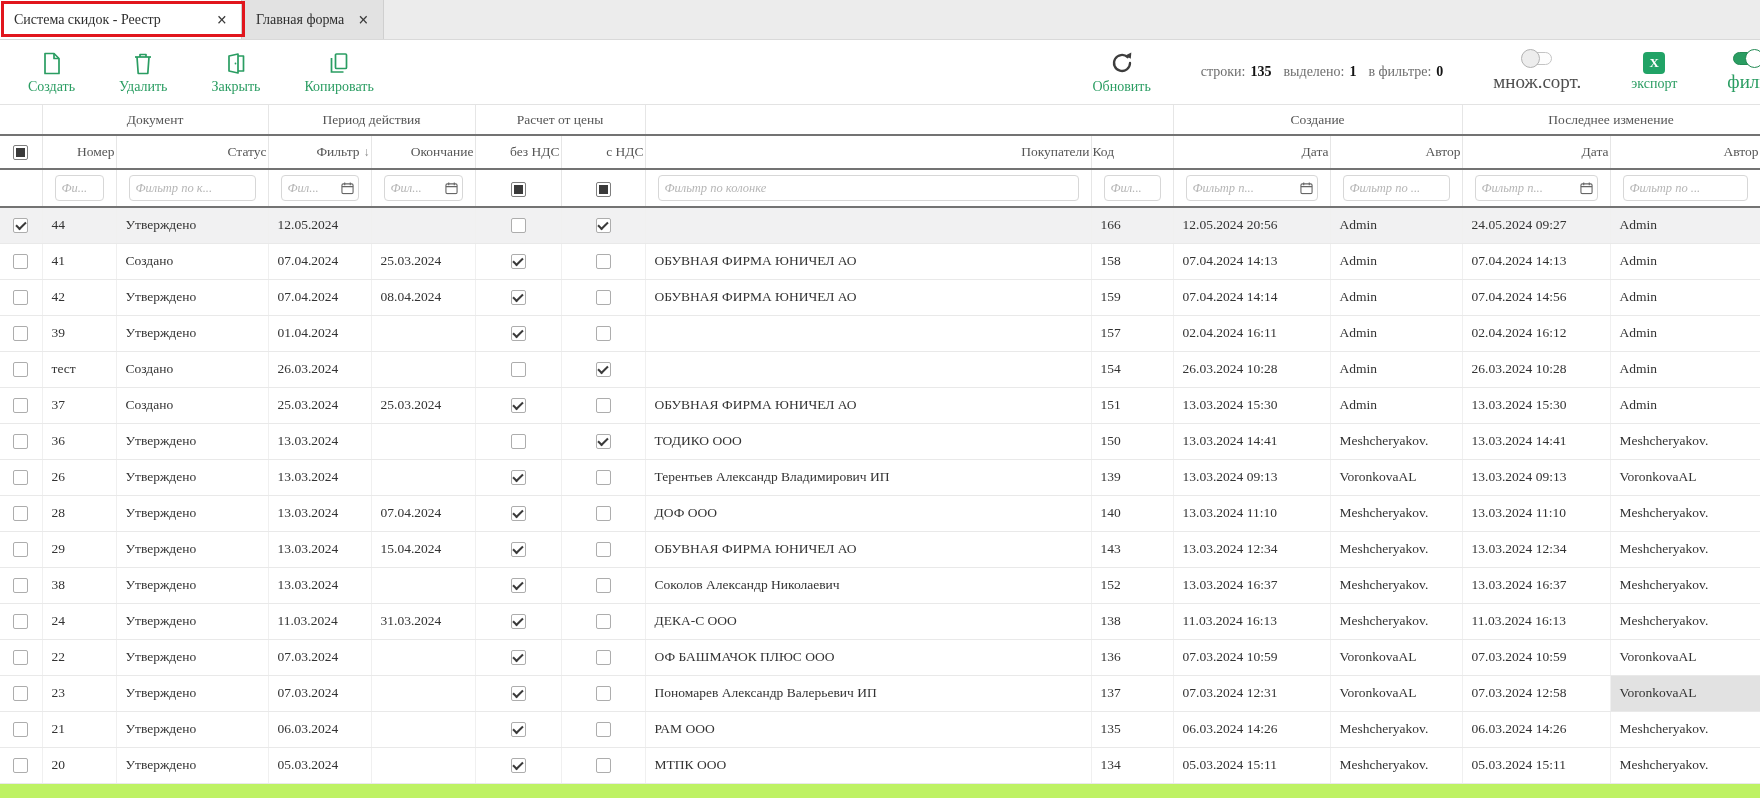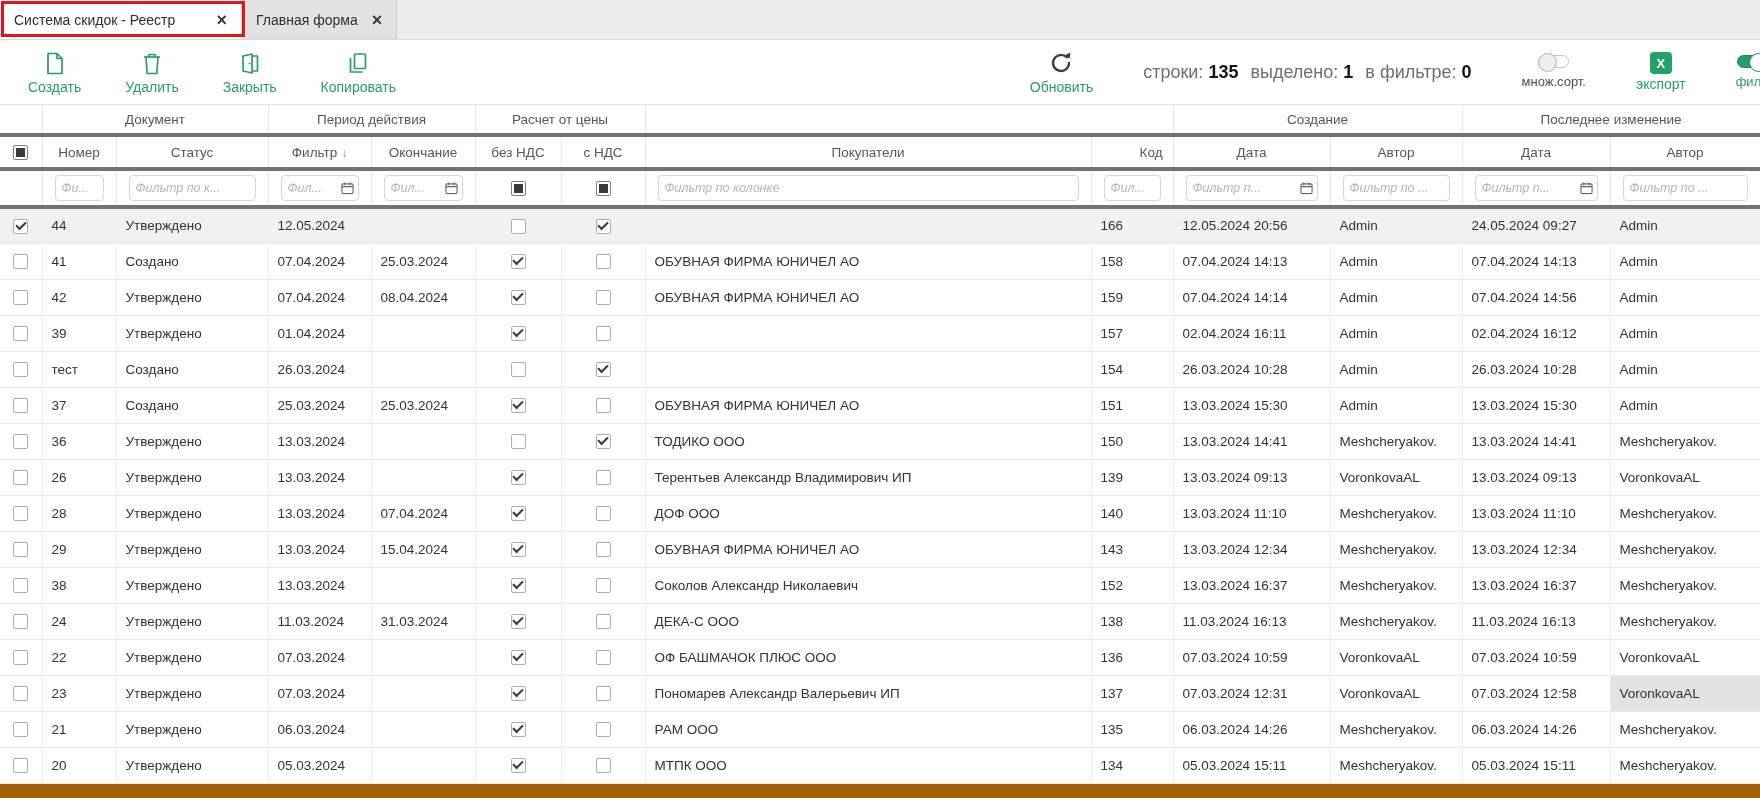"Система скидок - Реестр" .app { background: #a16207 -> #bef264; font-family: Liberation Sans, sans-serif -> Liberation Serif, serif }
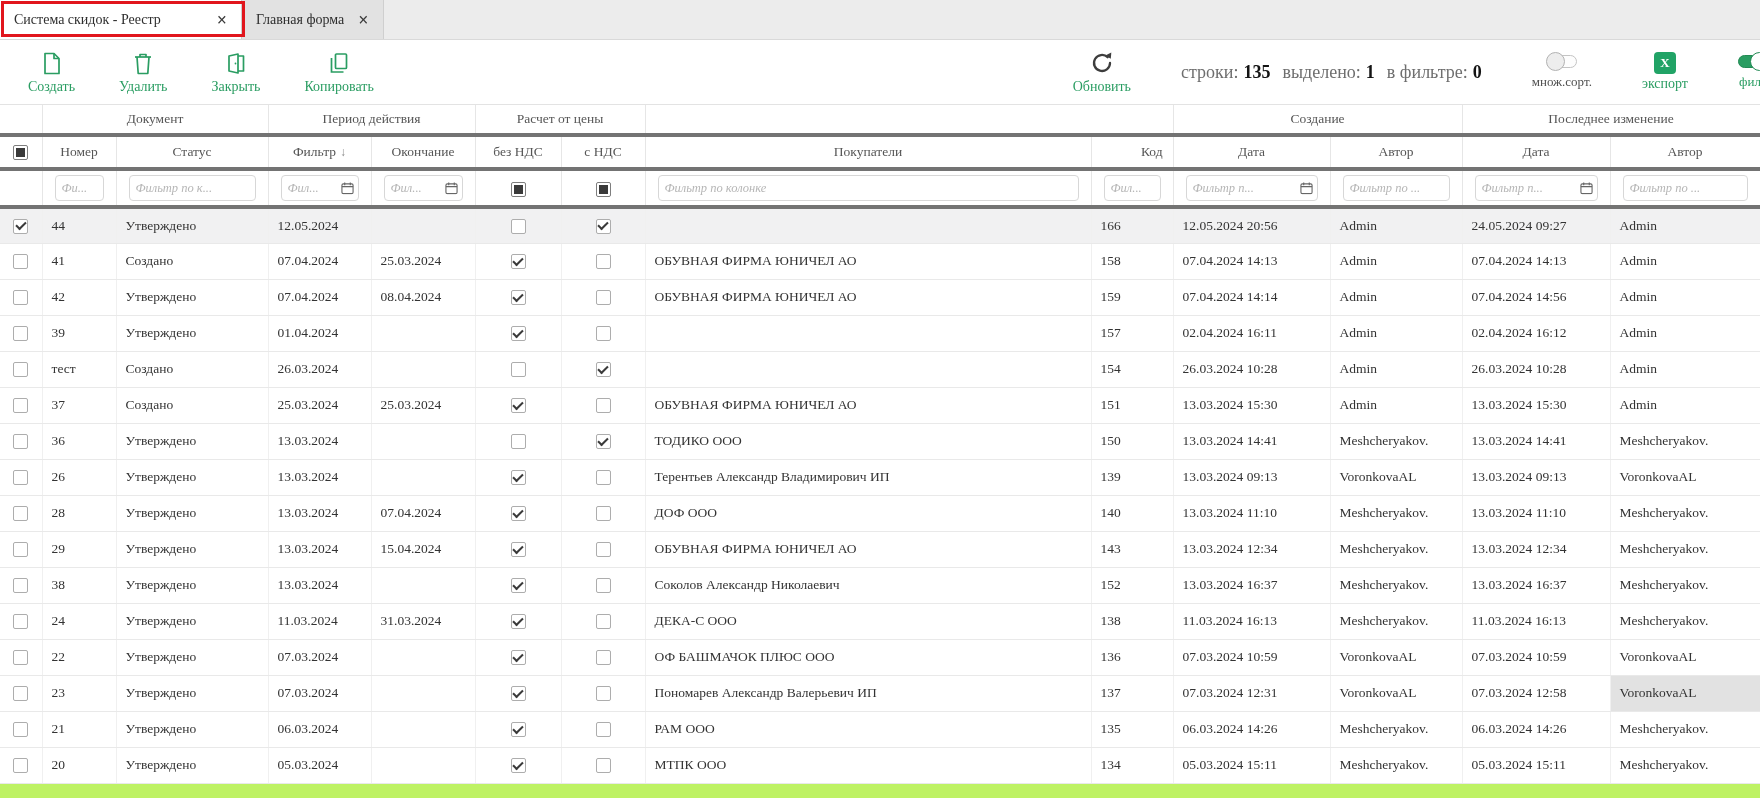"строки: 135" .stats { font-size: 18px -> 14px }
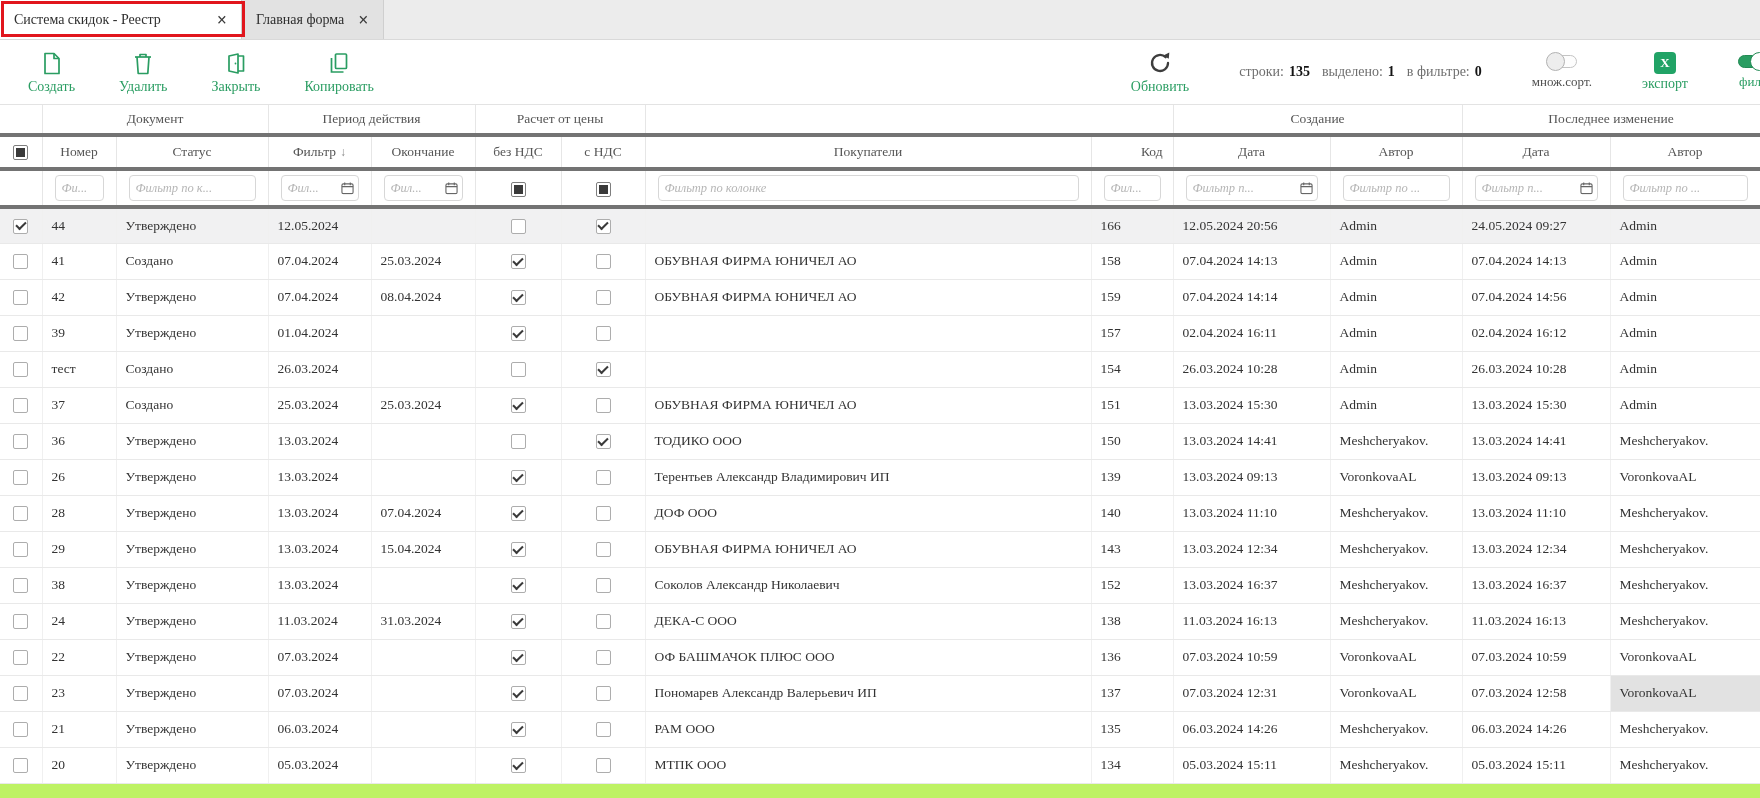"множ.сорт." .toggle-label { font-size: 13px -> 19px }
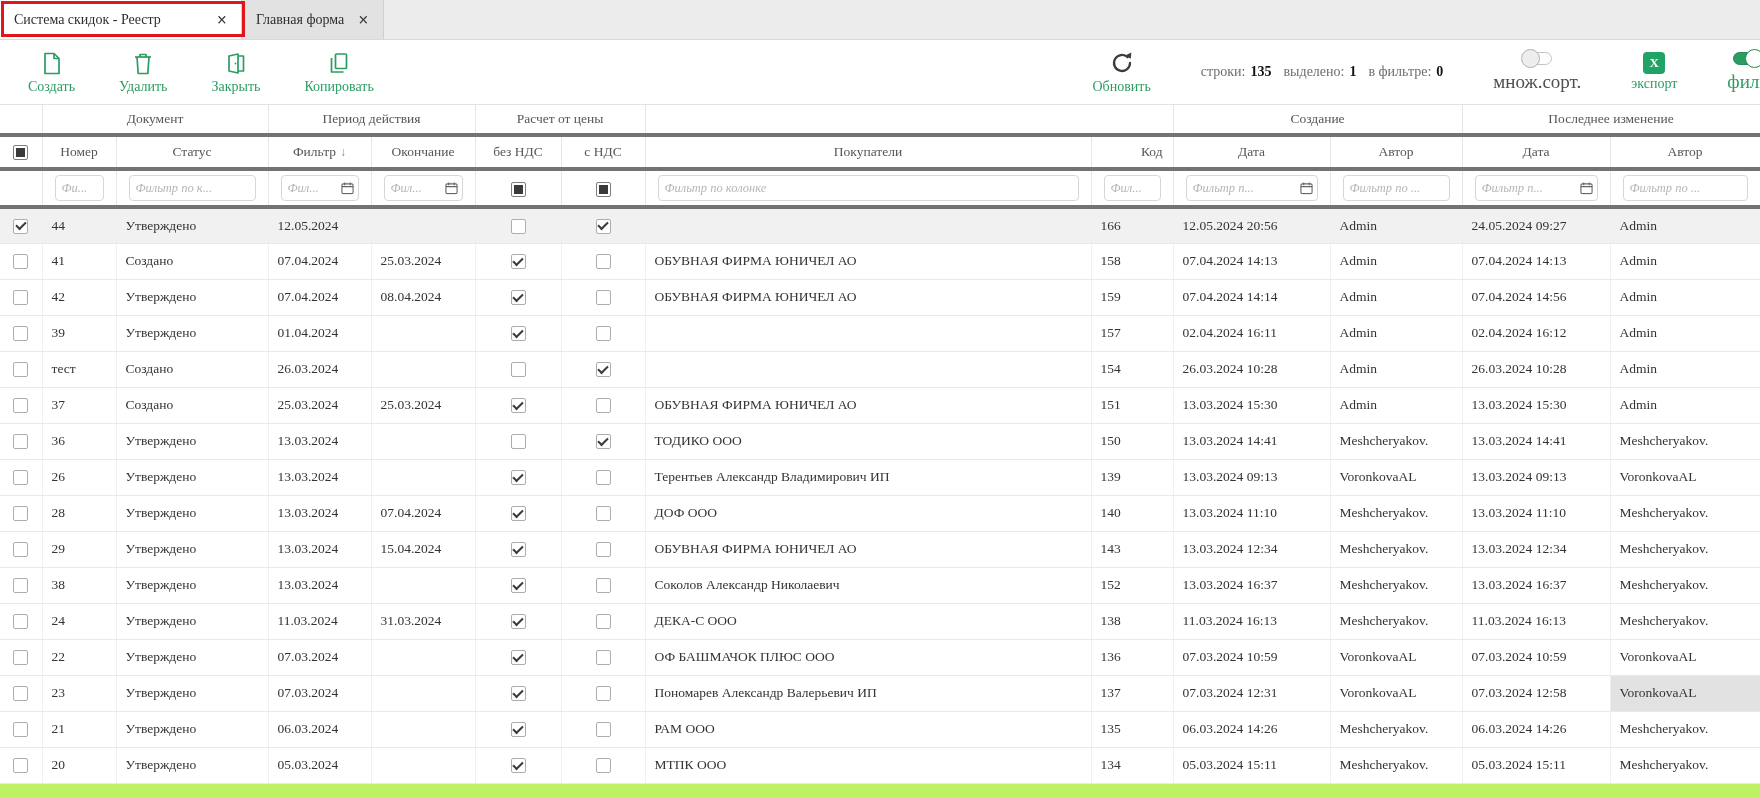"Документ" .grid thead th { border-bottom: 4px solid #737373 -> 2px solid #737373 }
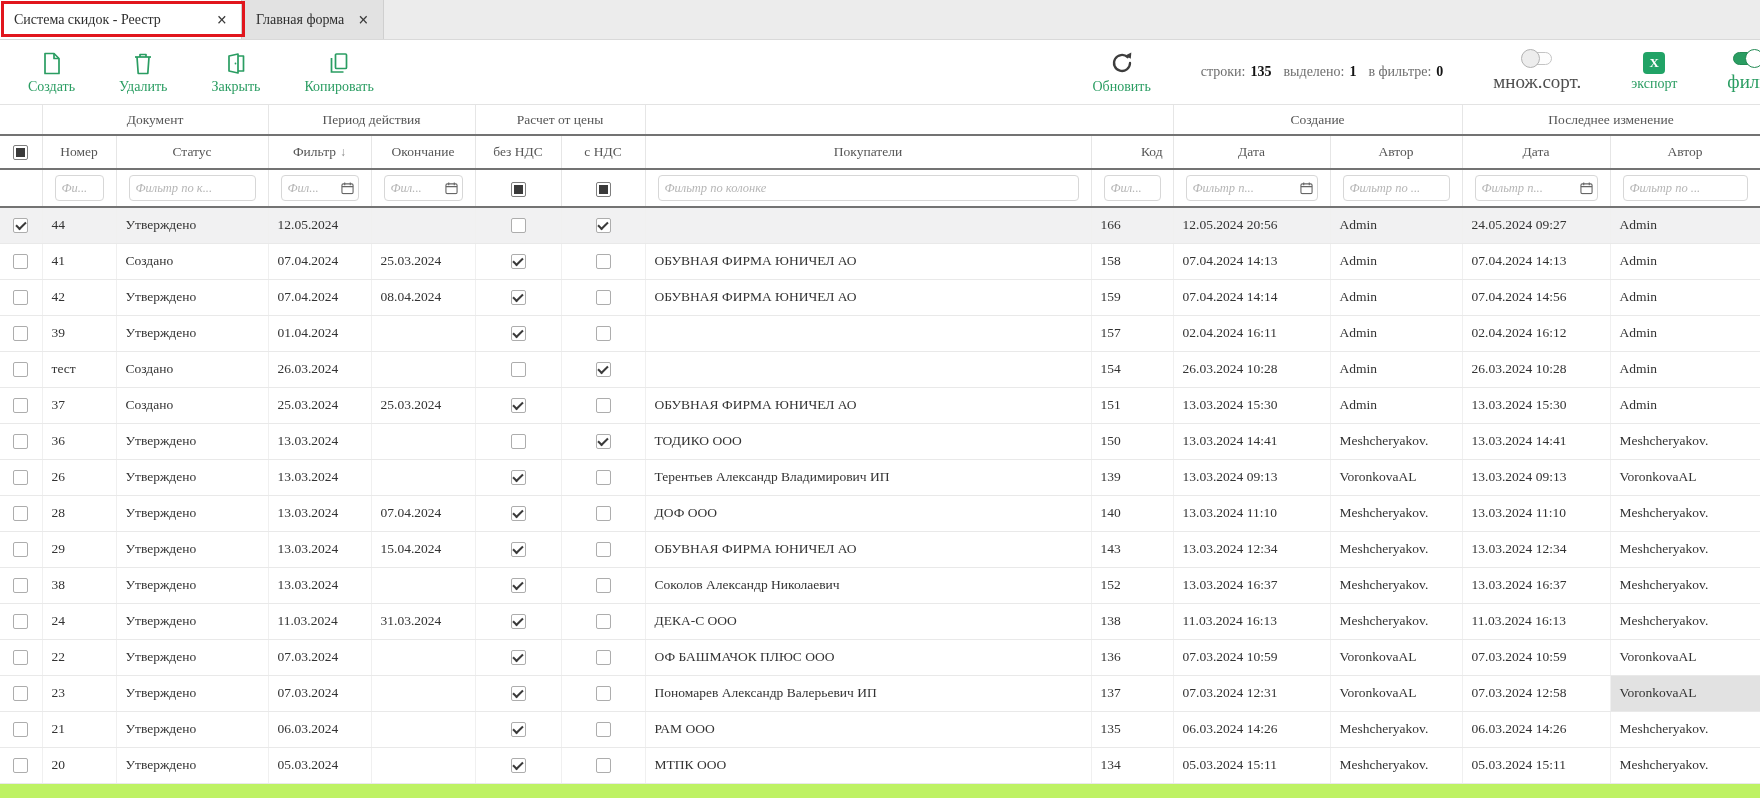"Номер" .col-row th { text-align: center -> right }
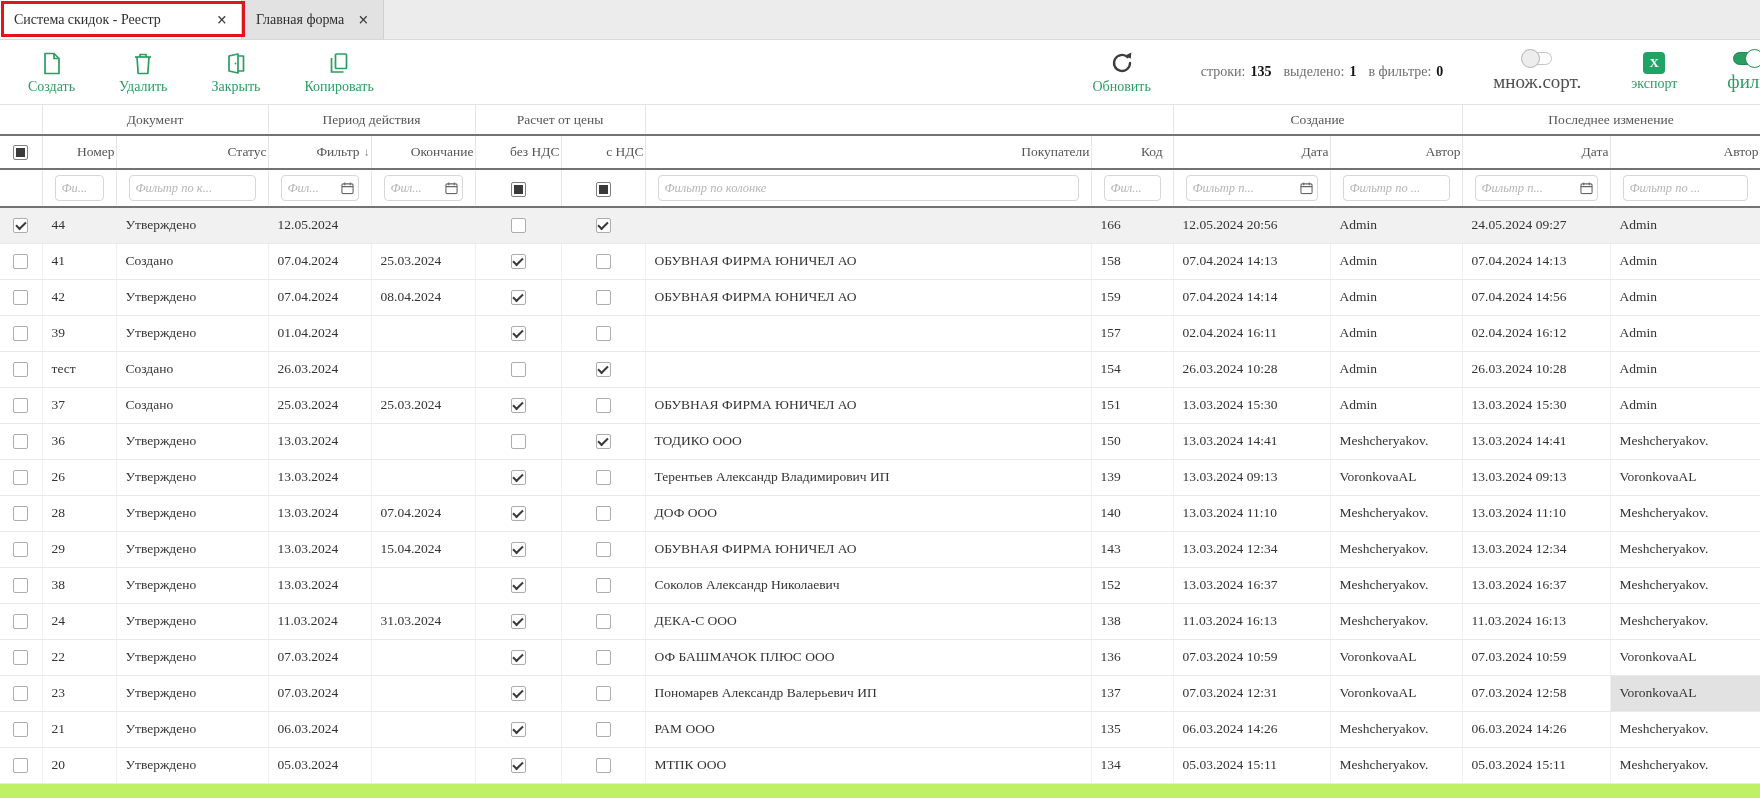"Код" .col-row th.align-right { text-align: right -> left }
